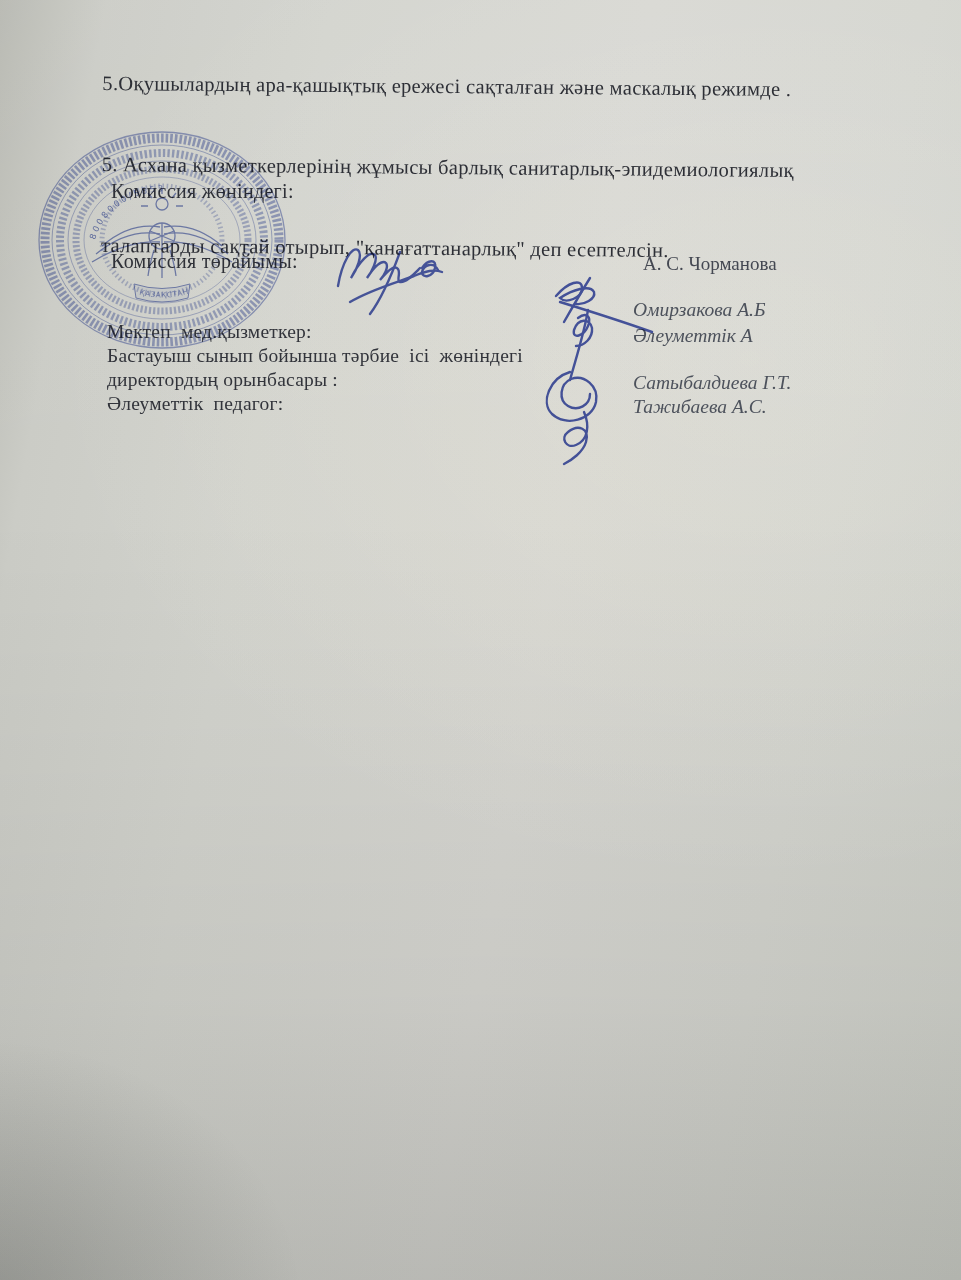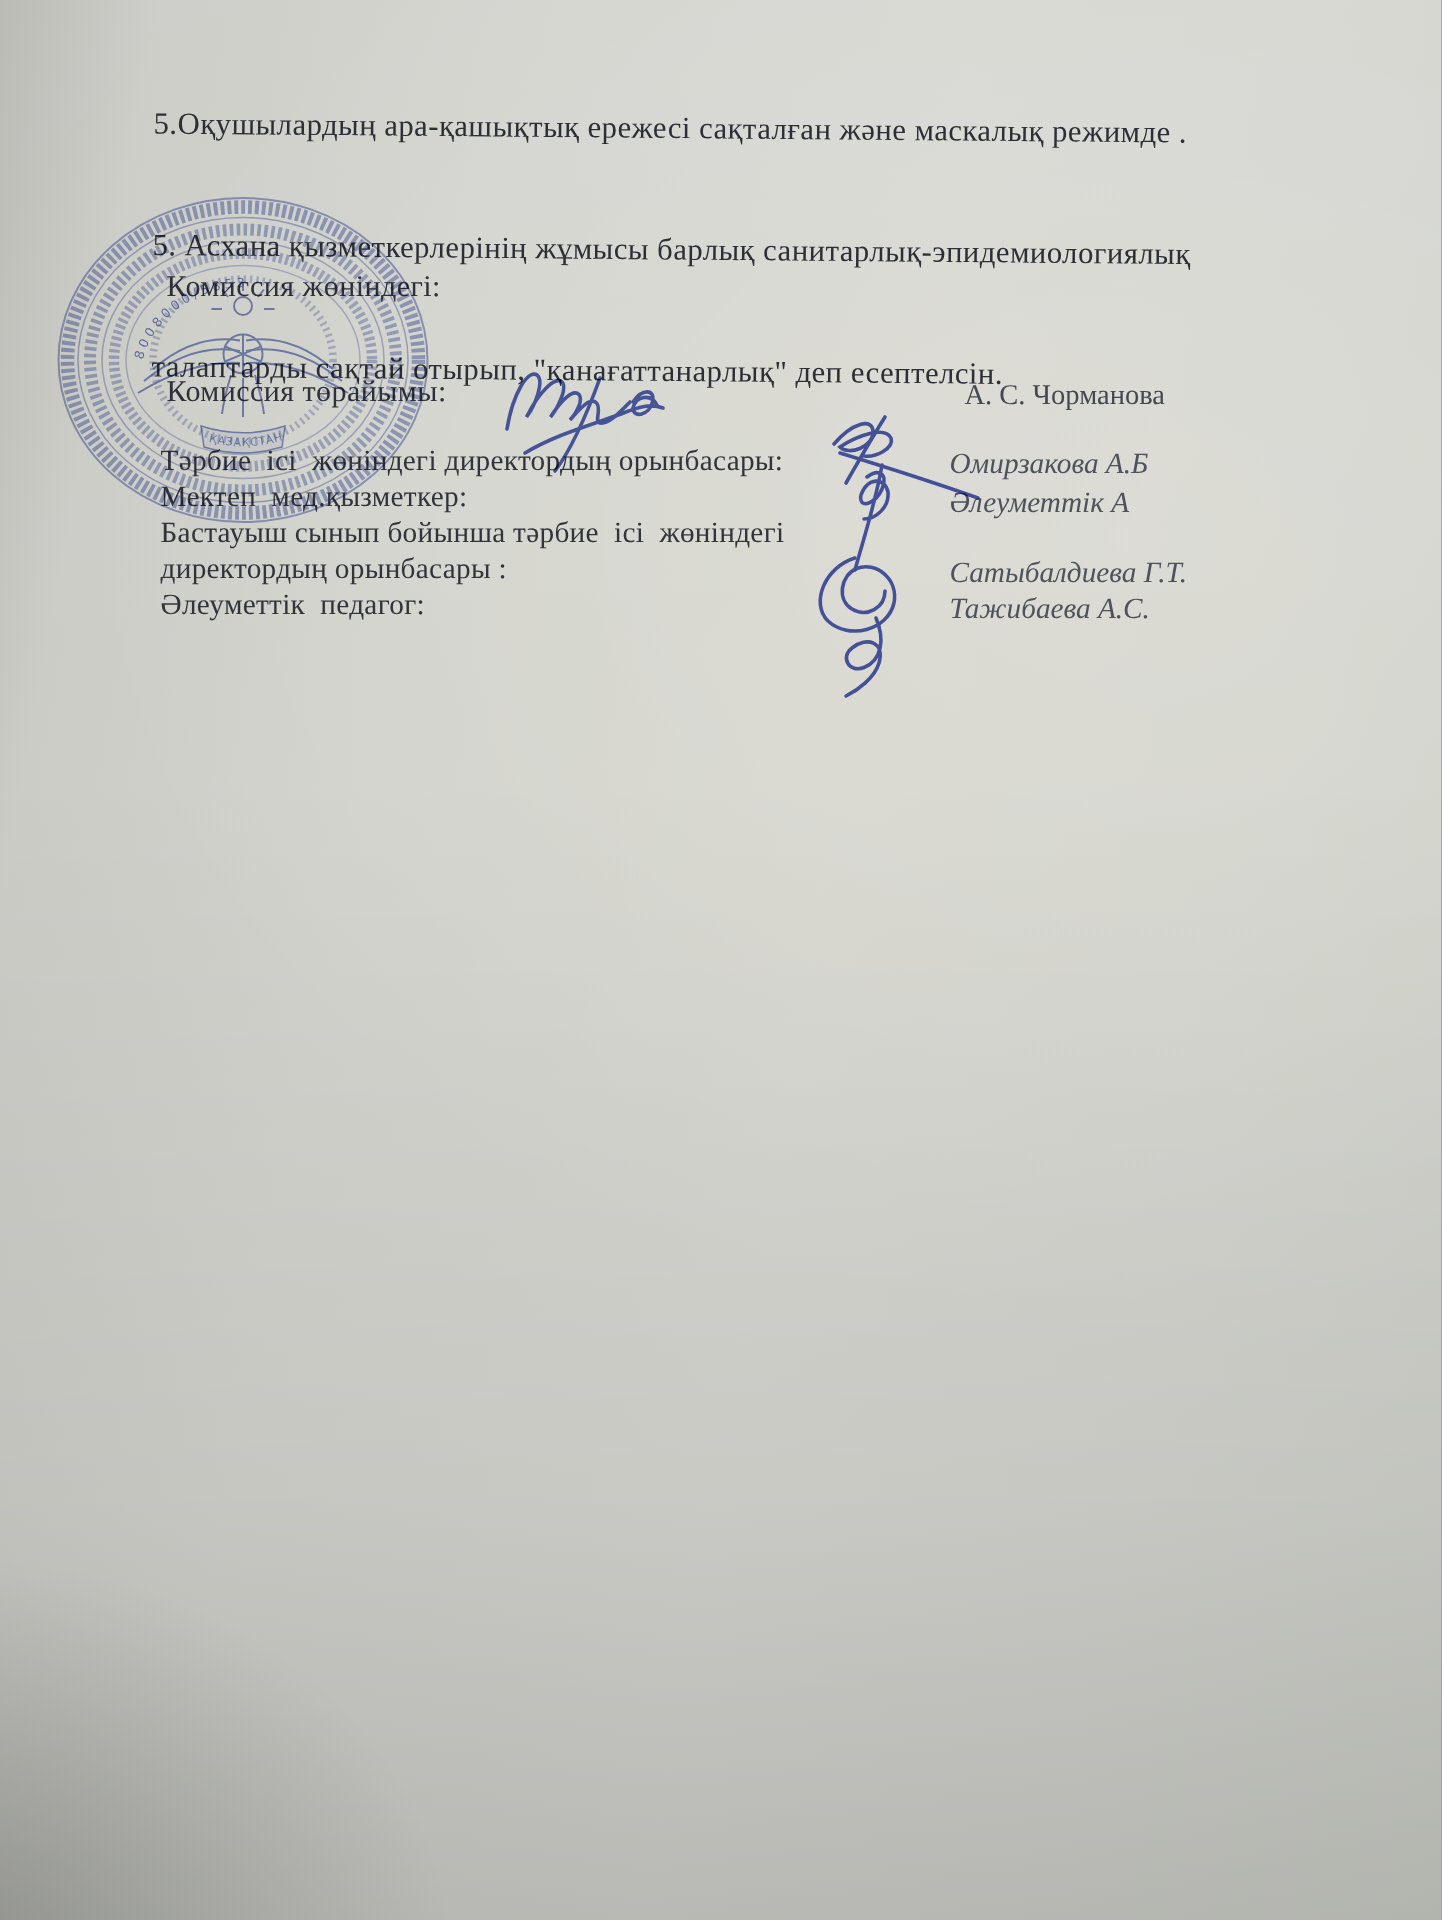"Тәрбие ісі жөніндегі директордың" div.txt { html: <div>Тәрбие ісі жөніндегі директордың орынбасары:</div> -> none }
